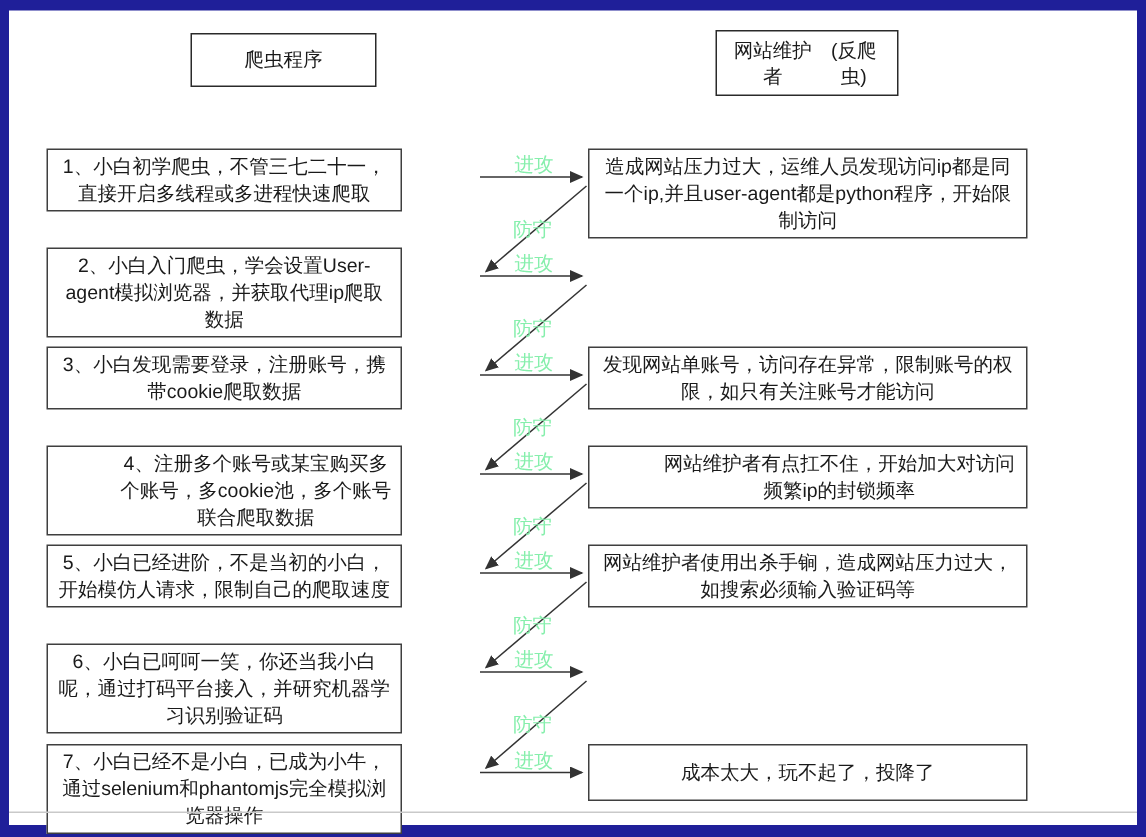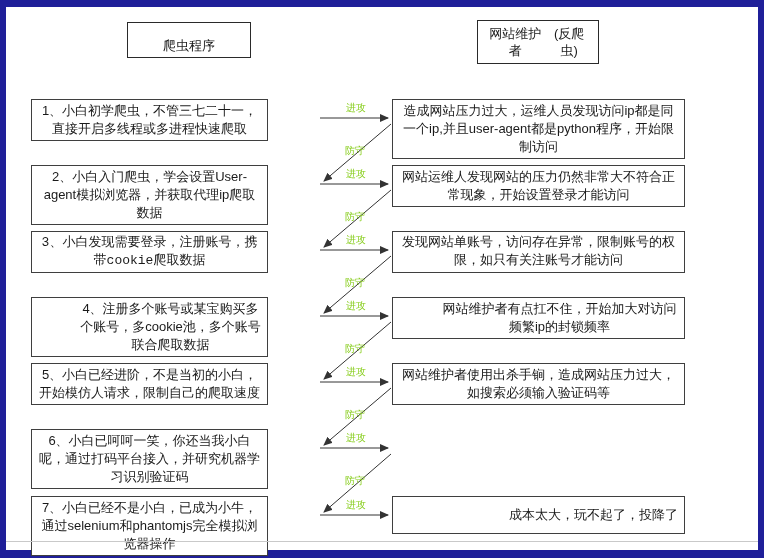"爬虫程序" .hdr-left { align-items: flex-end -> none }
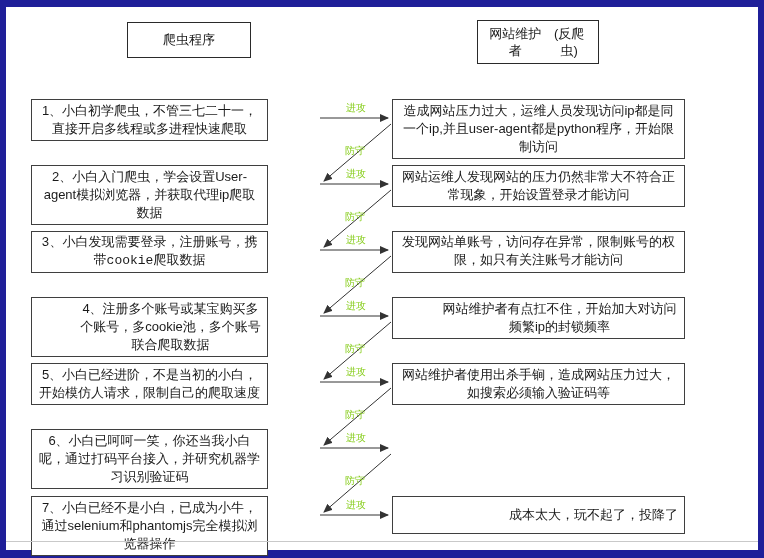"进攻" .lbl { color: #84cc16 -> #86efac; font-size: 10px -> 13px }
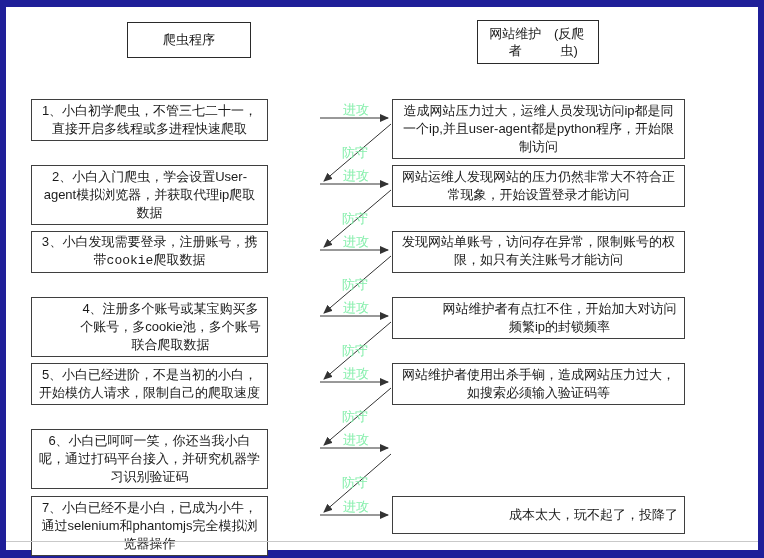"造成网站压力过大，运维人员发现访问ip都是同一个ip,并且user-agent都" .col-right { justify-content: flex-end -> none }
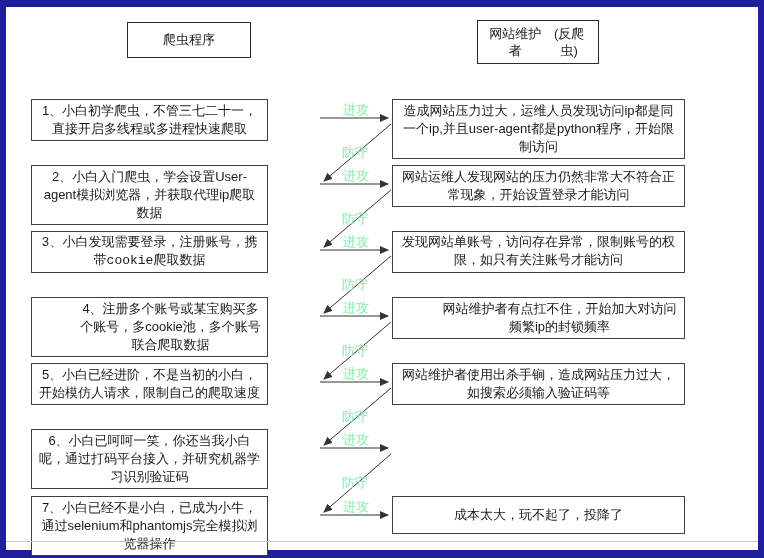"网站运维人发现网站的压力仍然非常大不符合正常现象，开始设置登录才能访问" div.box { html: <div> <span>网站运维人发现网站的压力仍然非常大不符合正常现象，开始设置登录才能访问</span> </div> -> none }
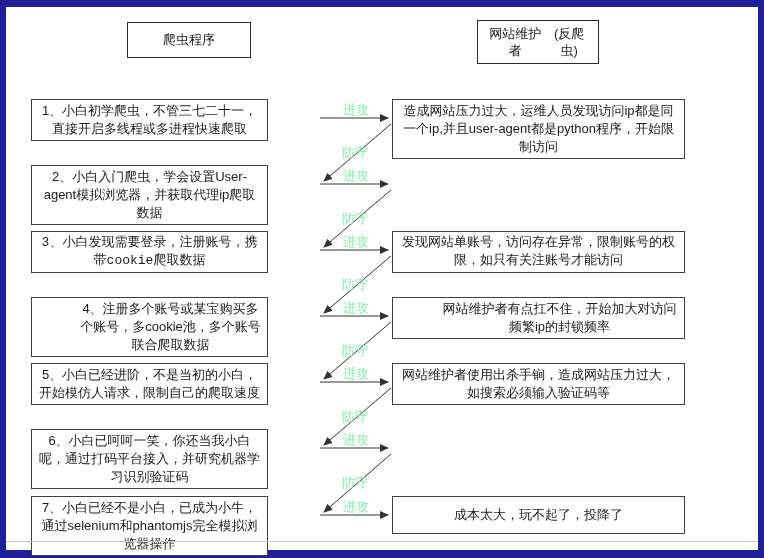"3、小白发现需要登录，注册账号，携带cookie爬取数据" .r2 { font-family: Liberation Mono, monospace -> none }
